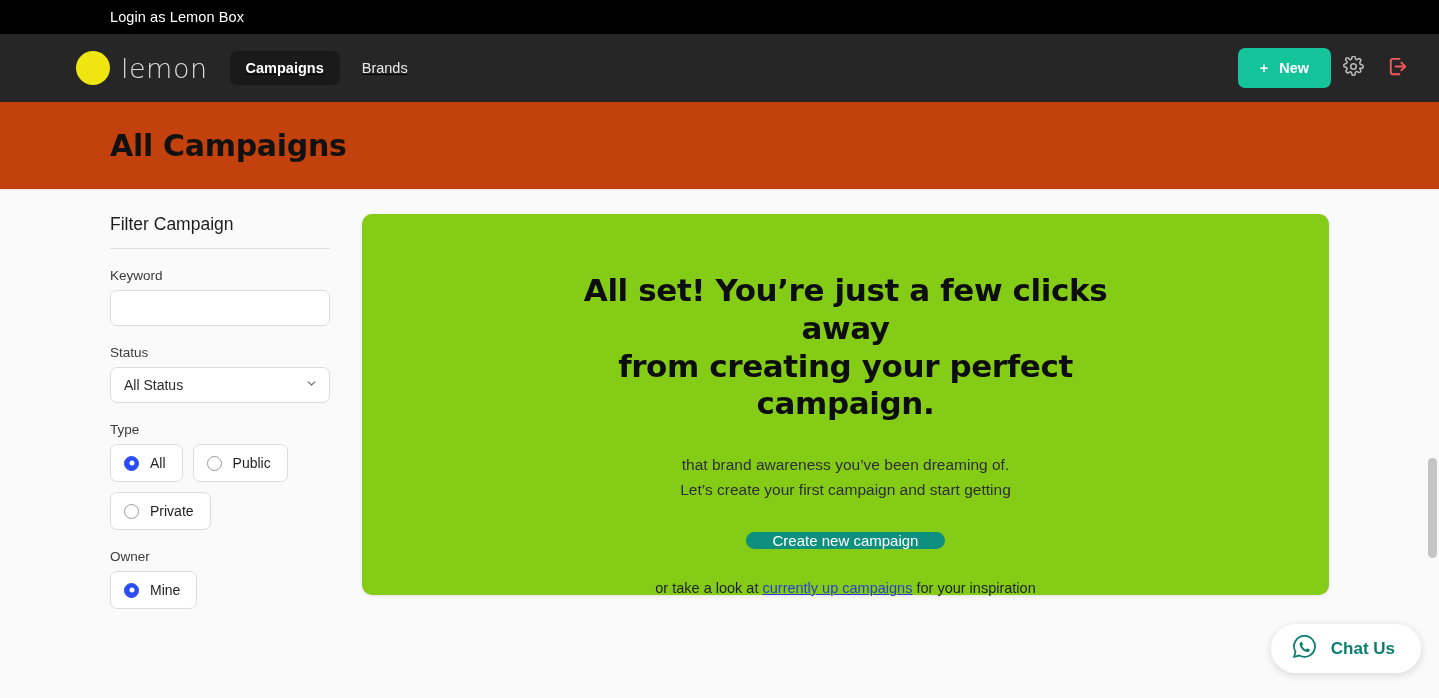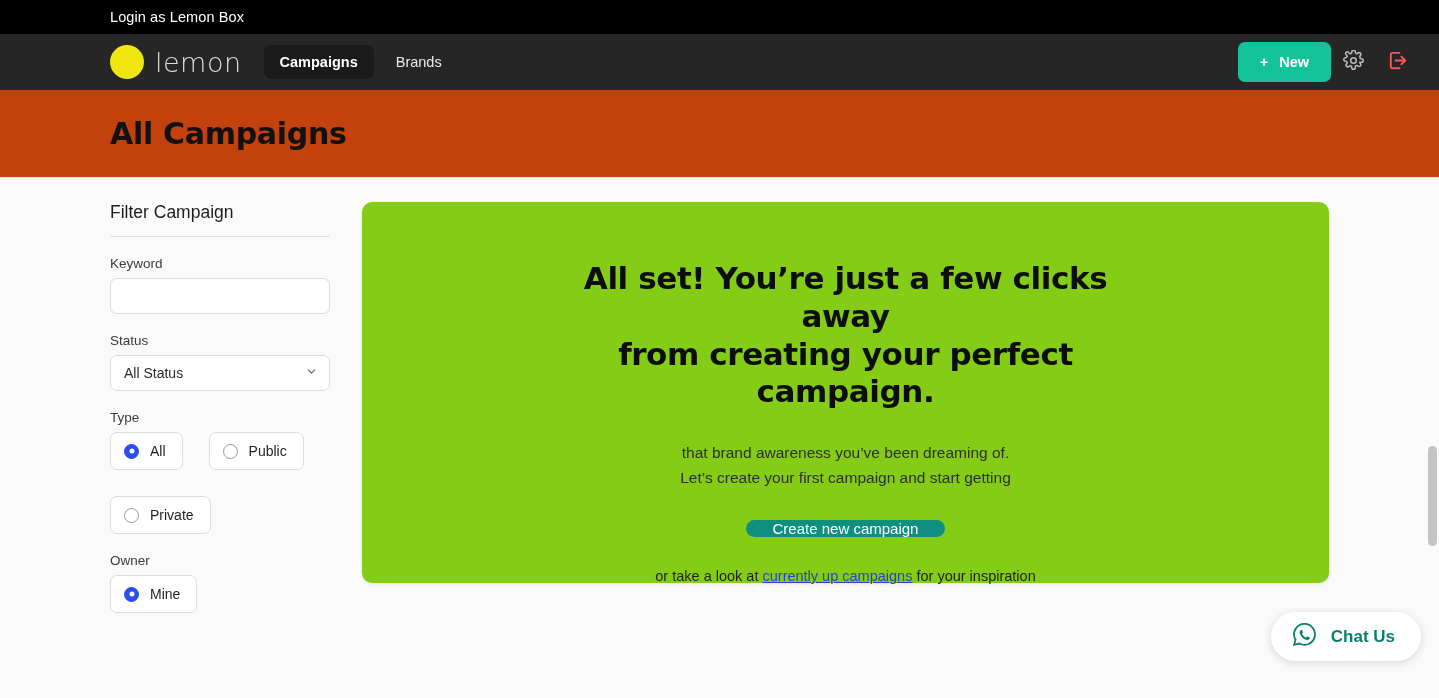"lemon" .navbar { height: 56px -> 68px; padding: 0 20px 0 110px -> 0 20px 0 76px }
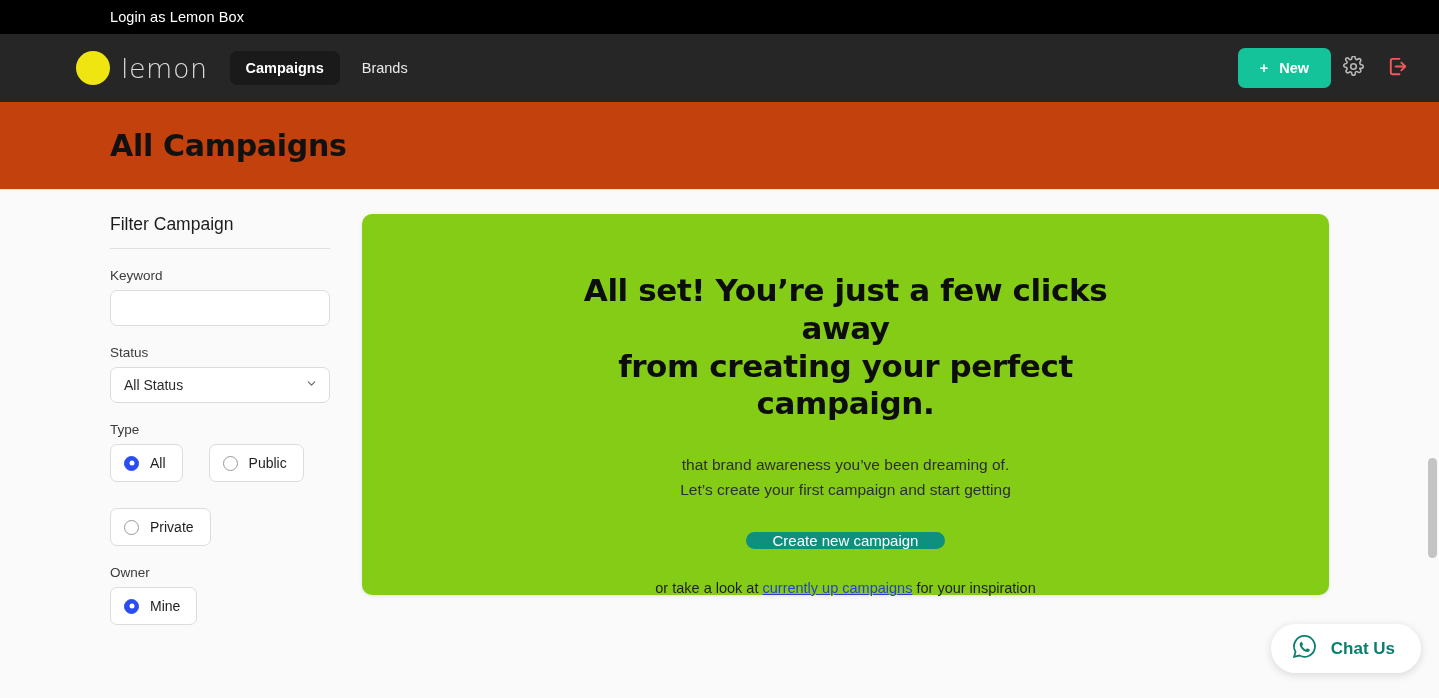"Campaigns" .nav-links { text-decoration: none -> underline }
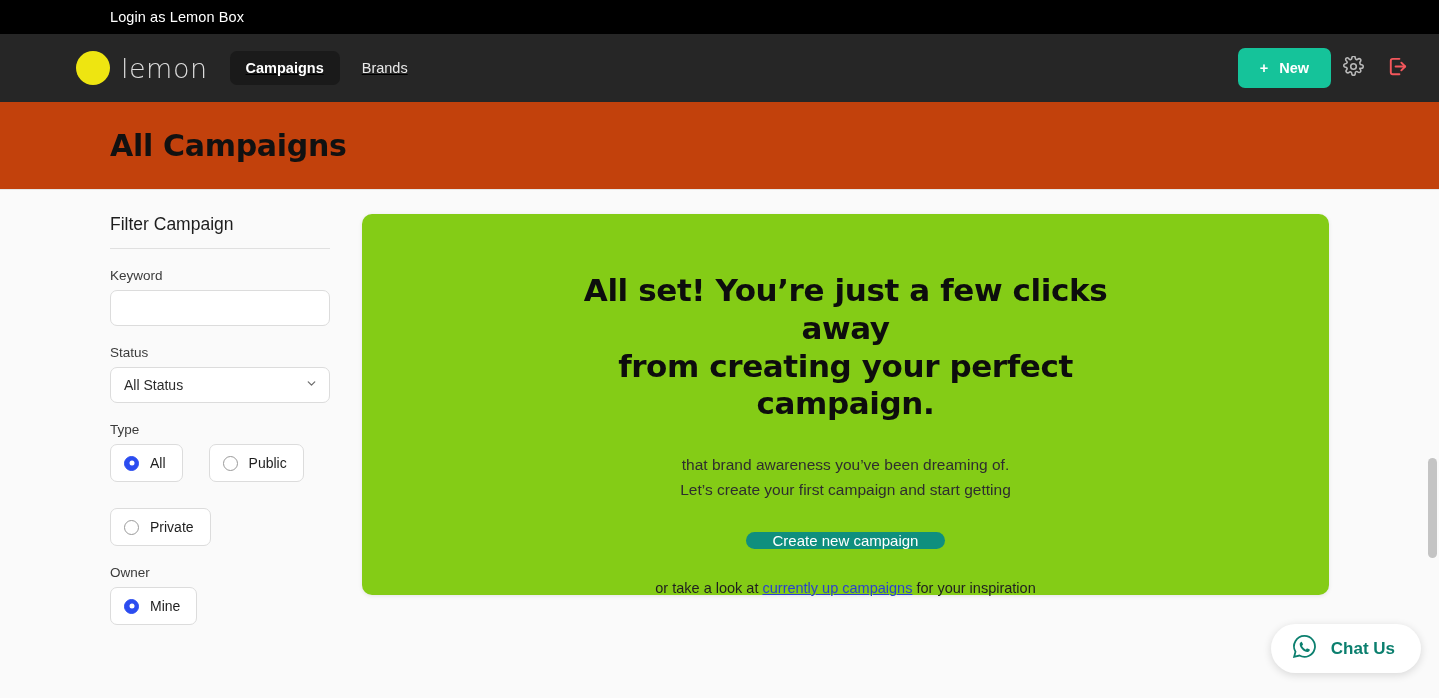"All" .radio-grid { gap: 26px -> 10px }
